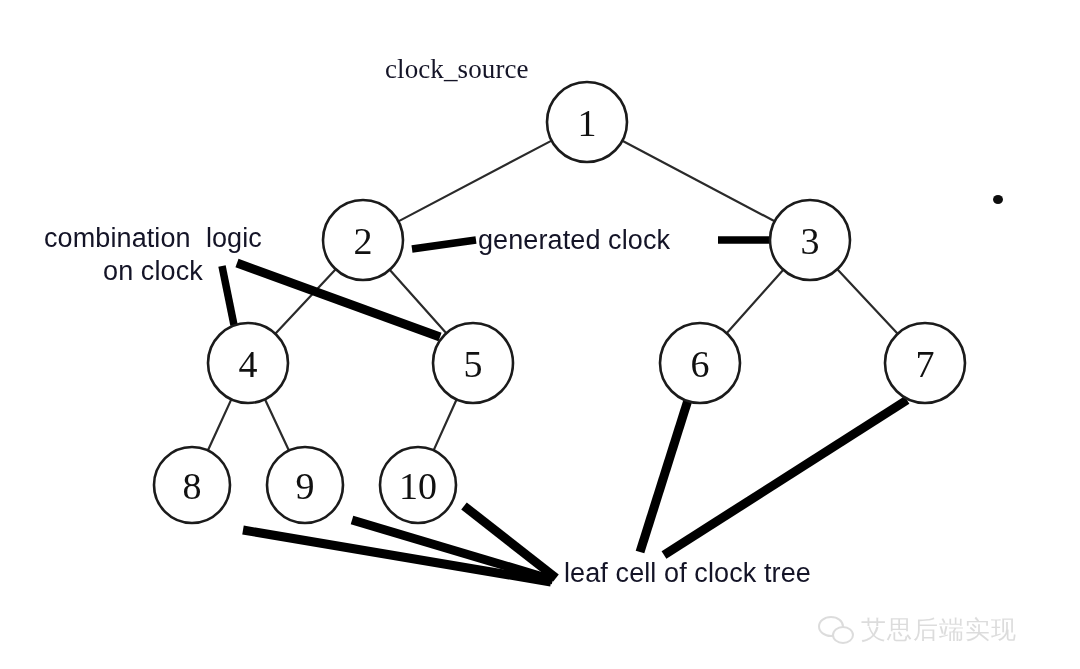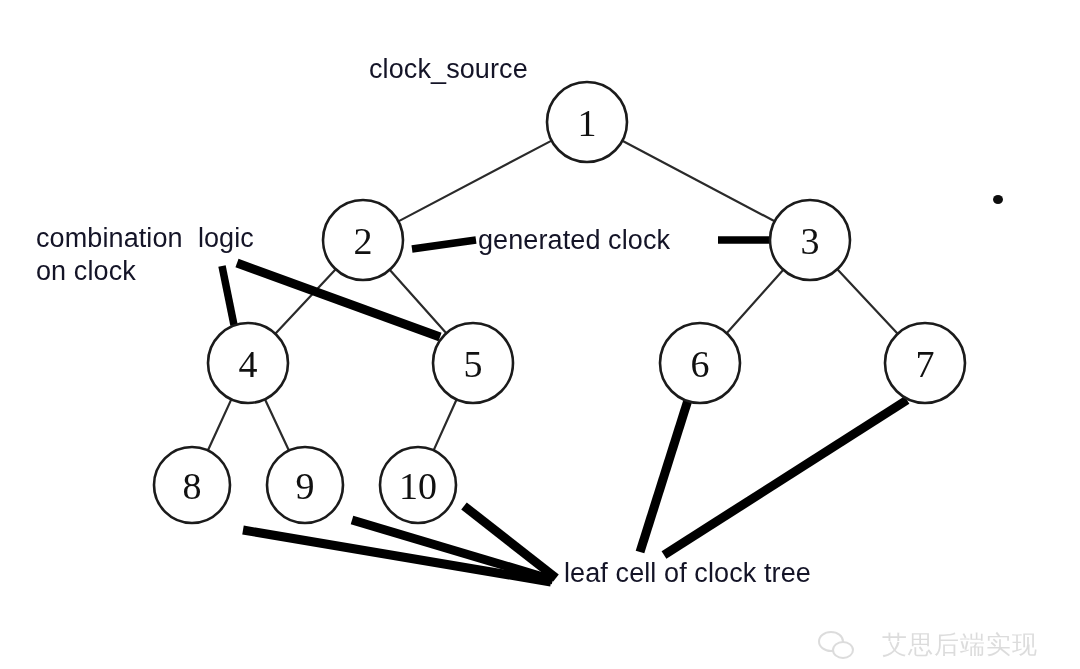"clock_source" #label-clock-source { font-family: none -> Liberation Serif, serif; left: 369px -> 385px }
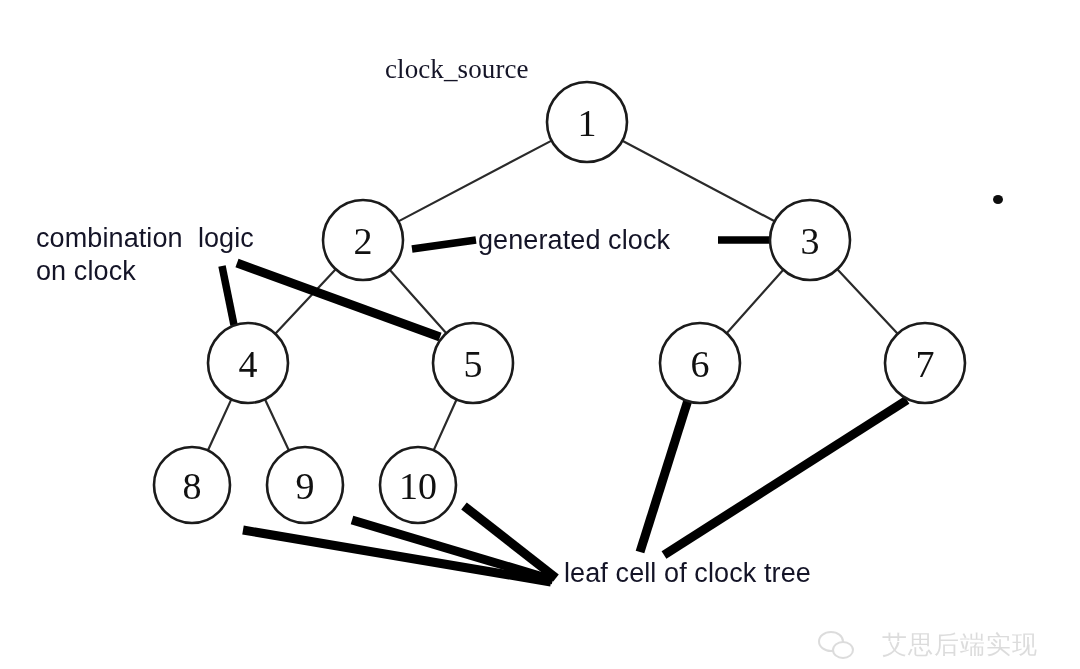"combination logic" #label-combination { left: 36px -> 44px; text-align: none -> center }
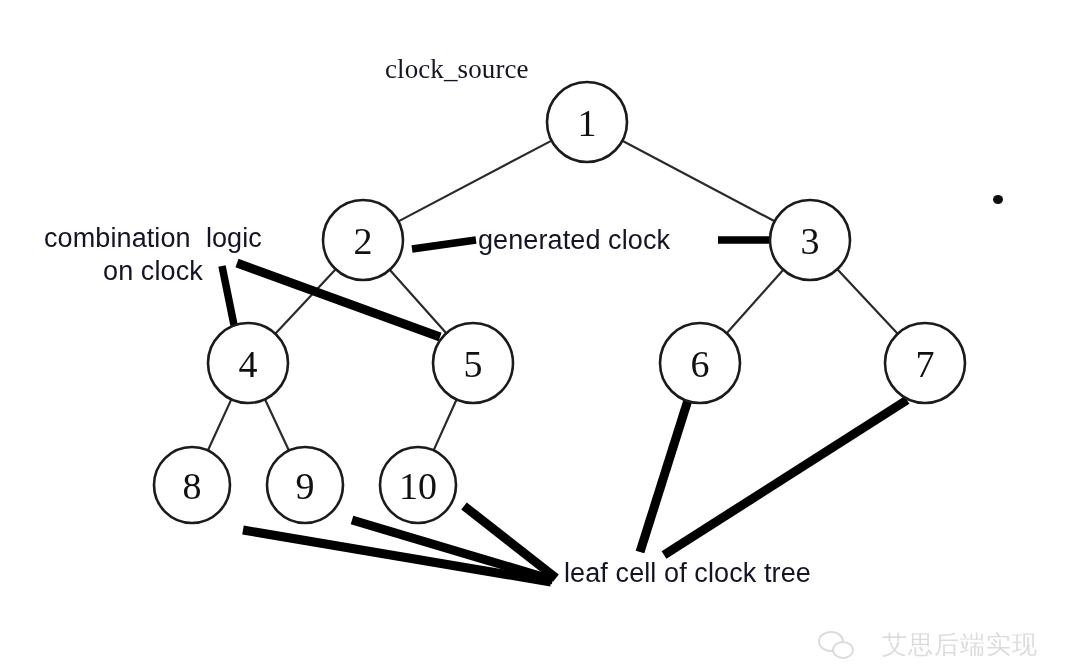"艾思后端实现" #watermark { gap: 26px -> 5px; top: 628px -> 613px }
